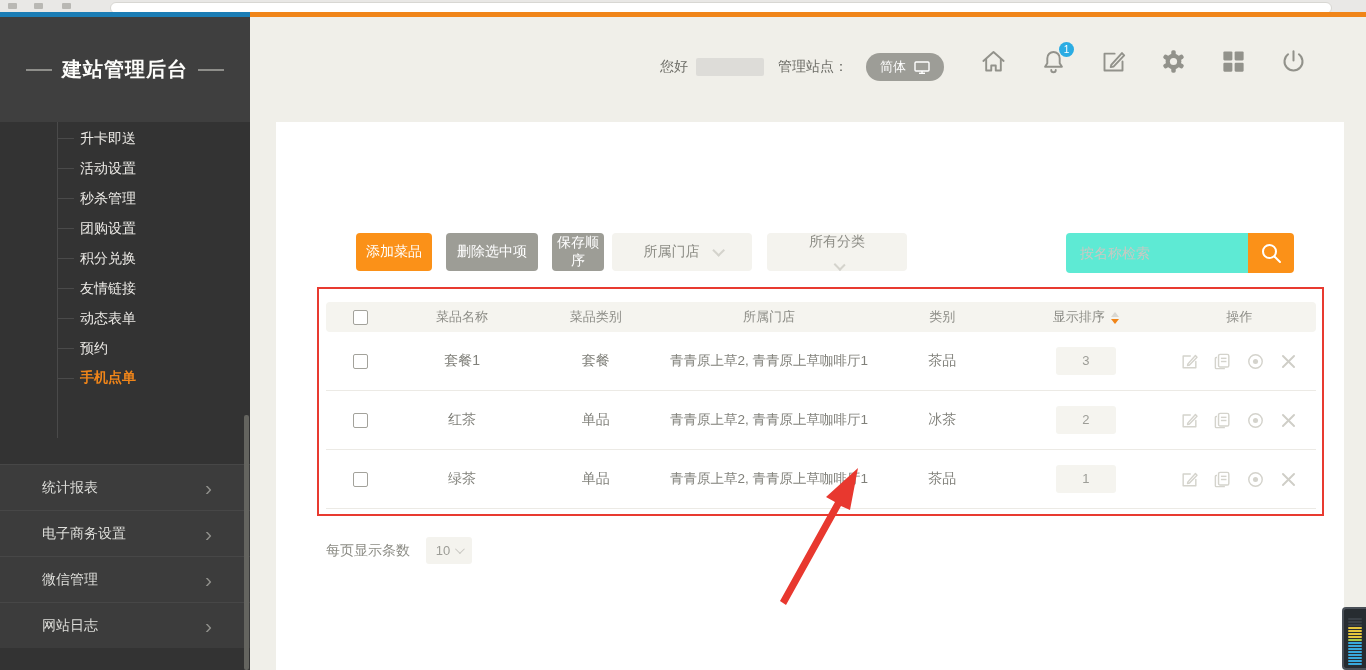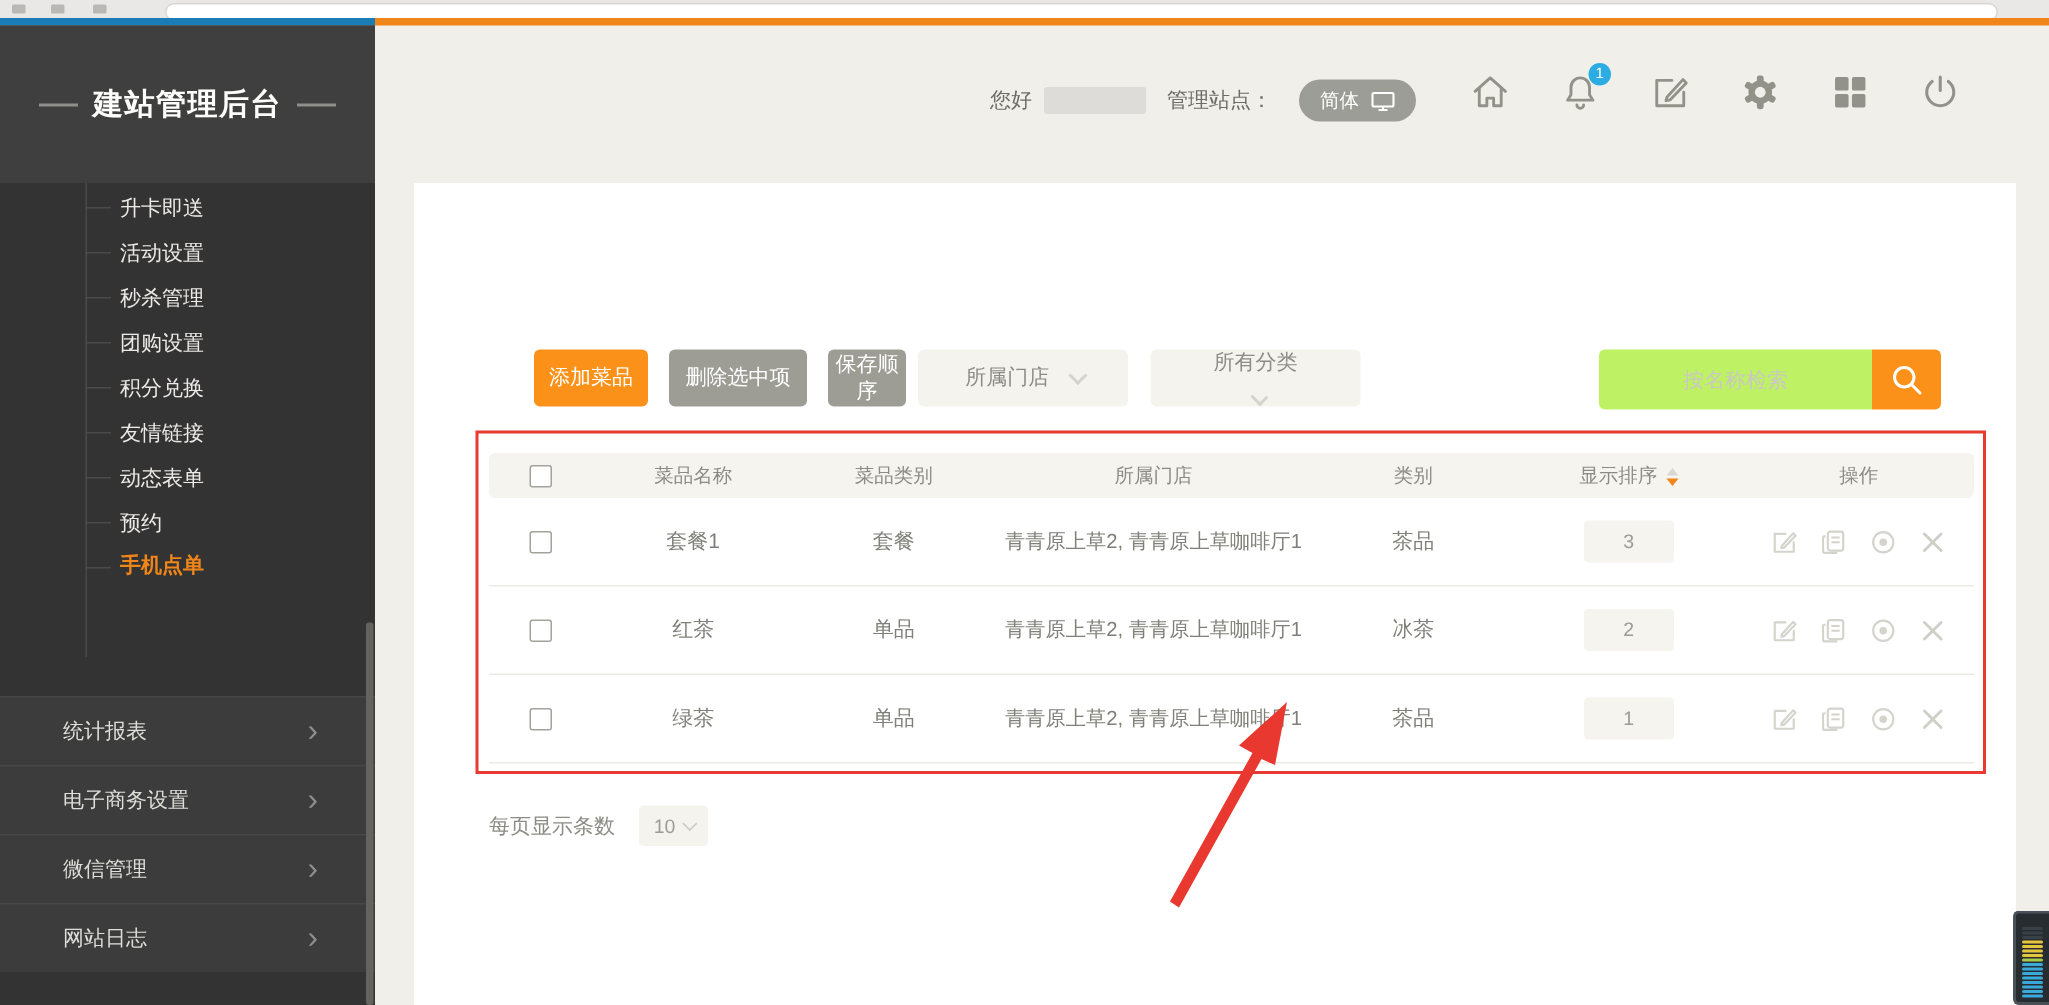"按名称检索" .search-input { background: #bef264 -> #5eead4; text-align: center -> none }
